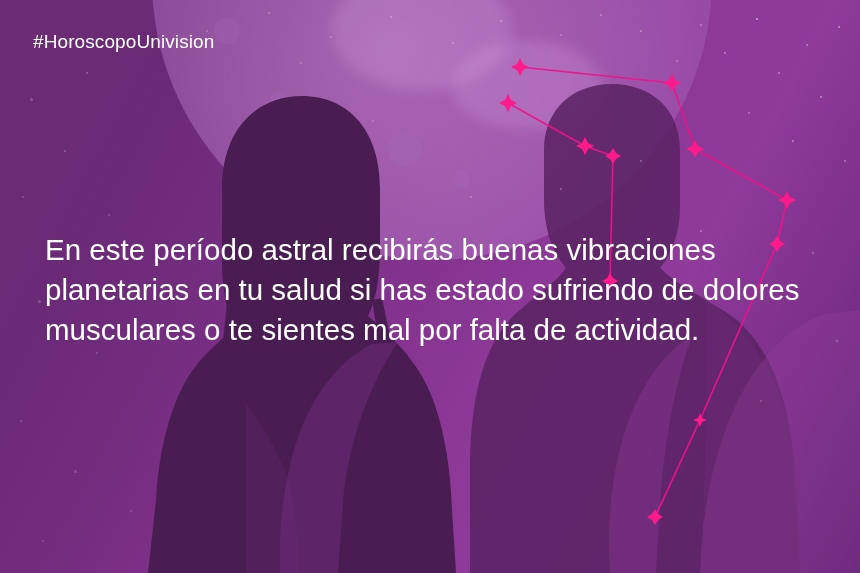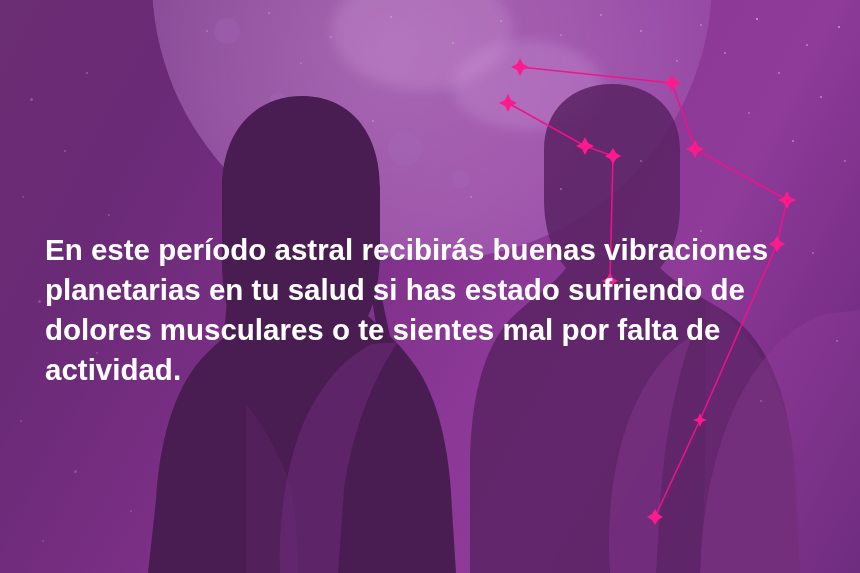"#HoroscopoUnivision" div.hashtag { html: none -> <div>#HoroscopoUnivision</div> }
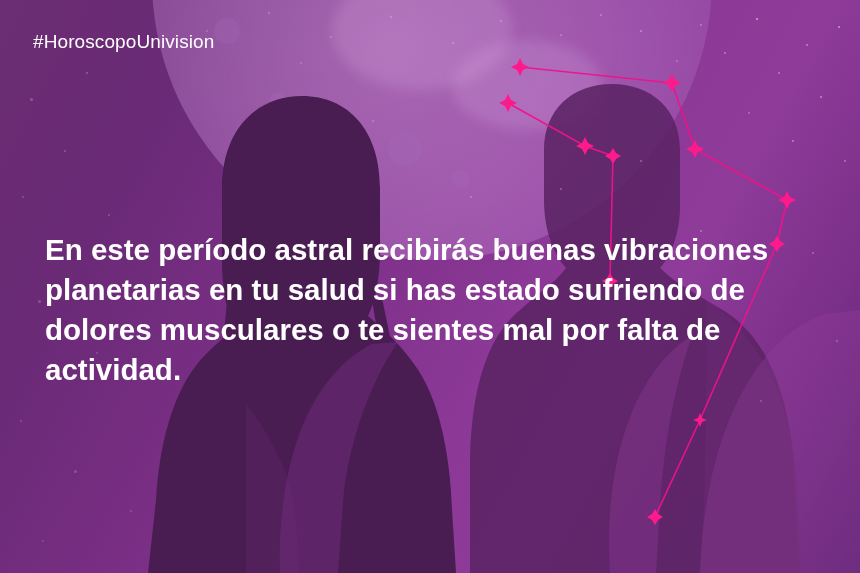"En este período astral recibirás" .body-text { font-weight: 700 -> 400 }
